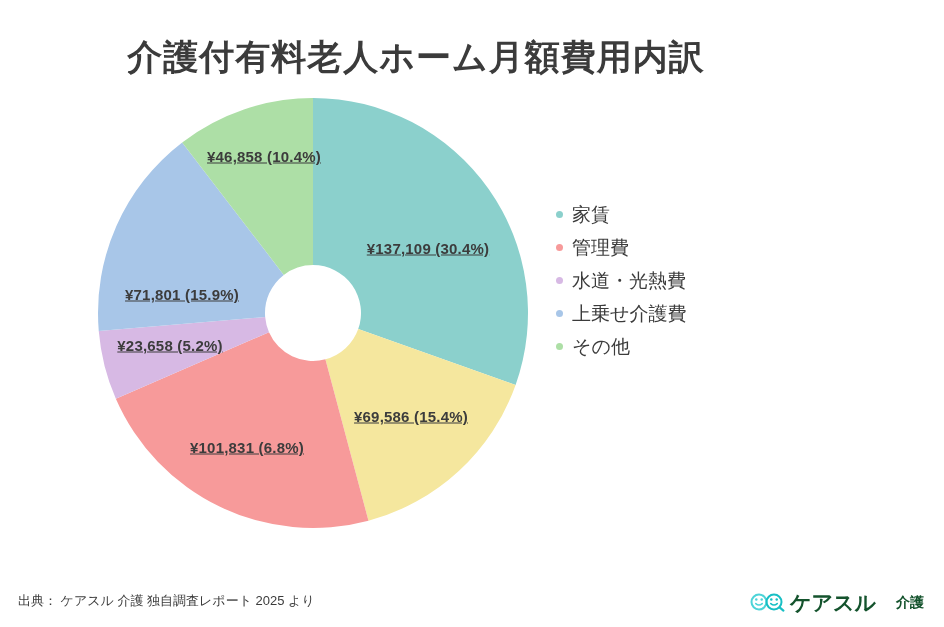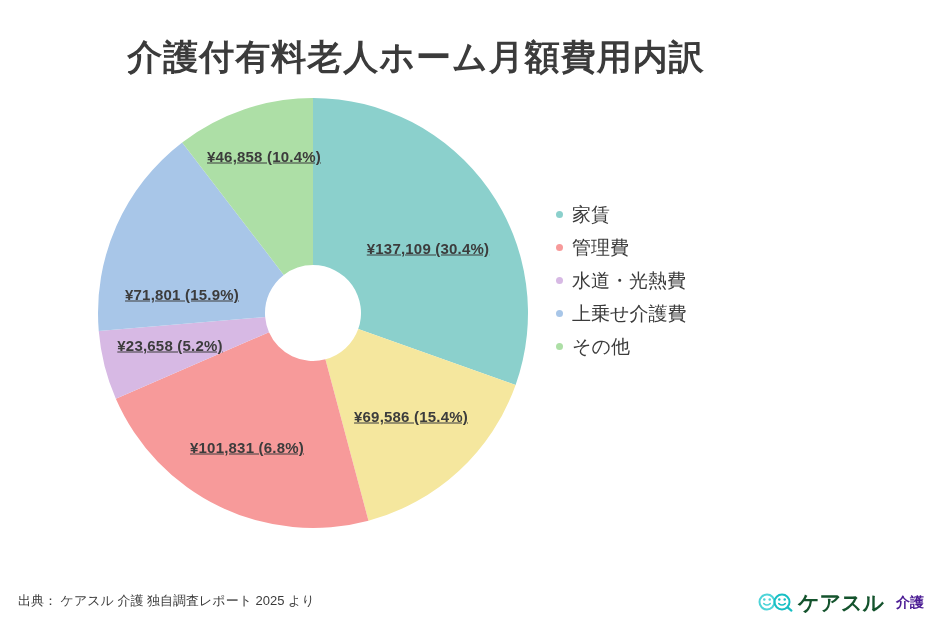"介護" #brand-logo-sub { color: #4c1d95 -> #14532d; margin-left: 12px -> 20px }
